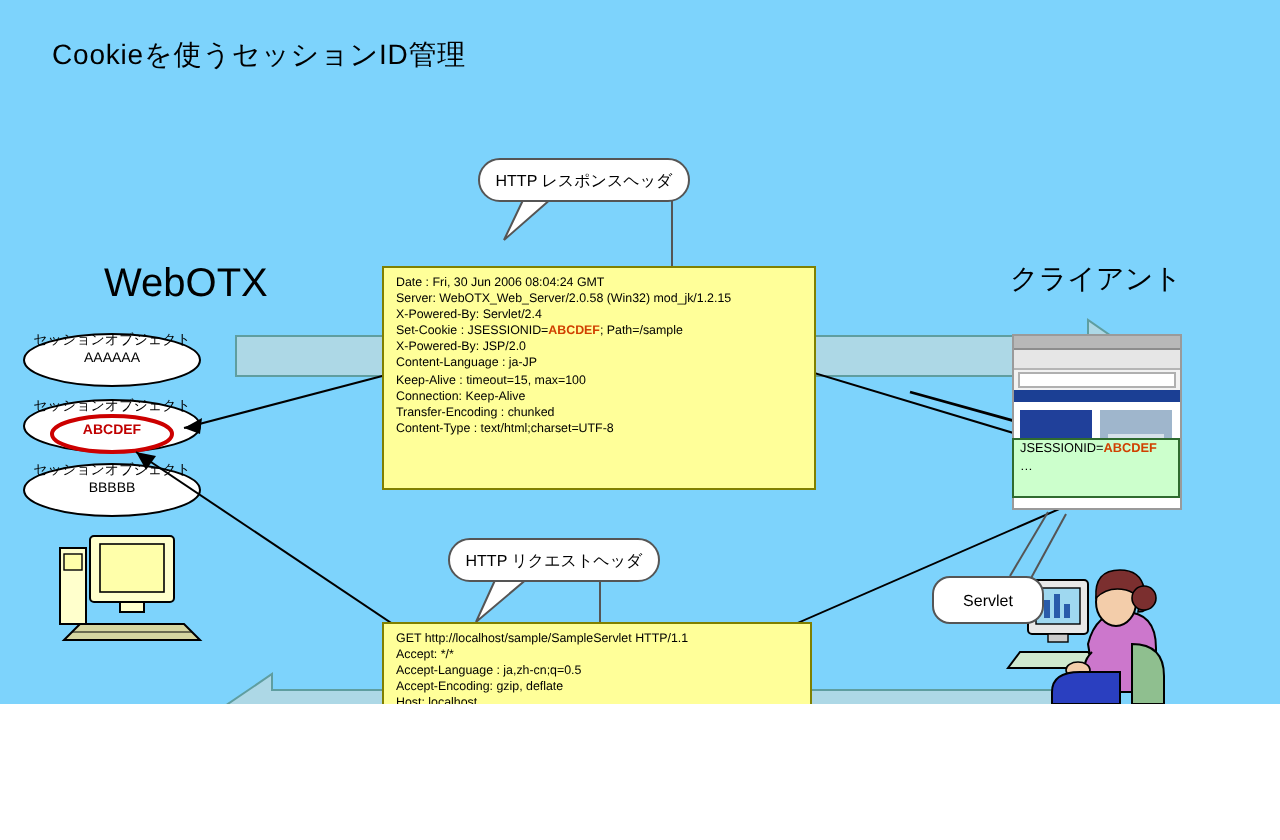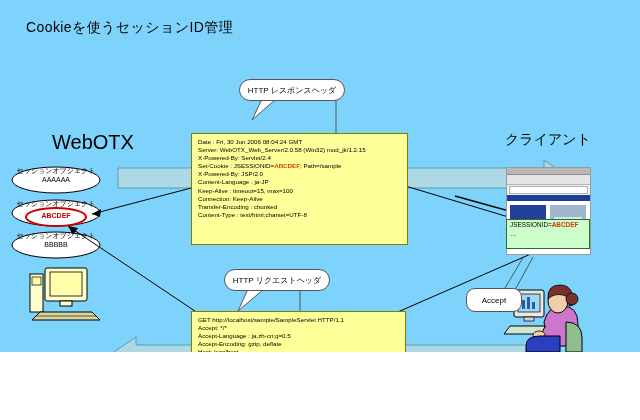"Accept" div.abs { text: Accept -> Servlet }
